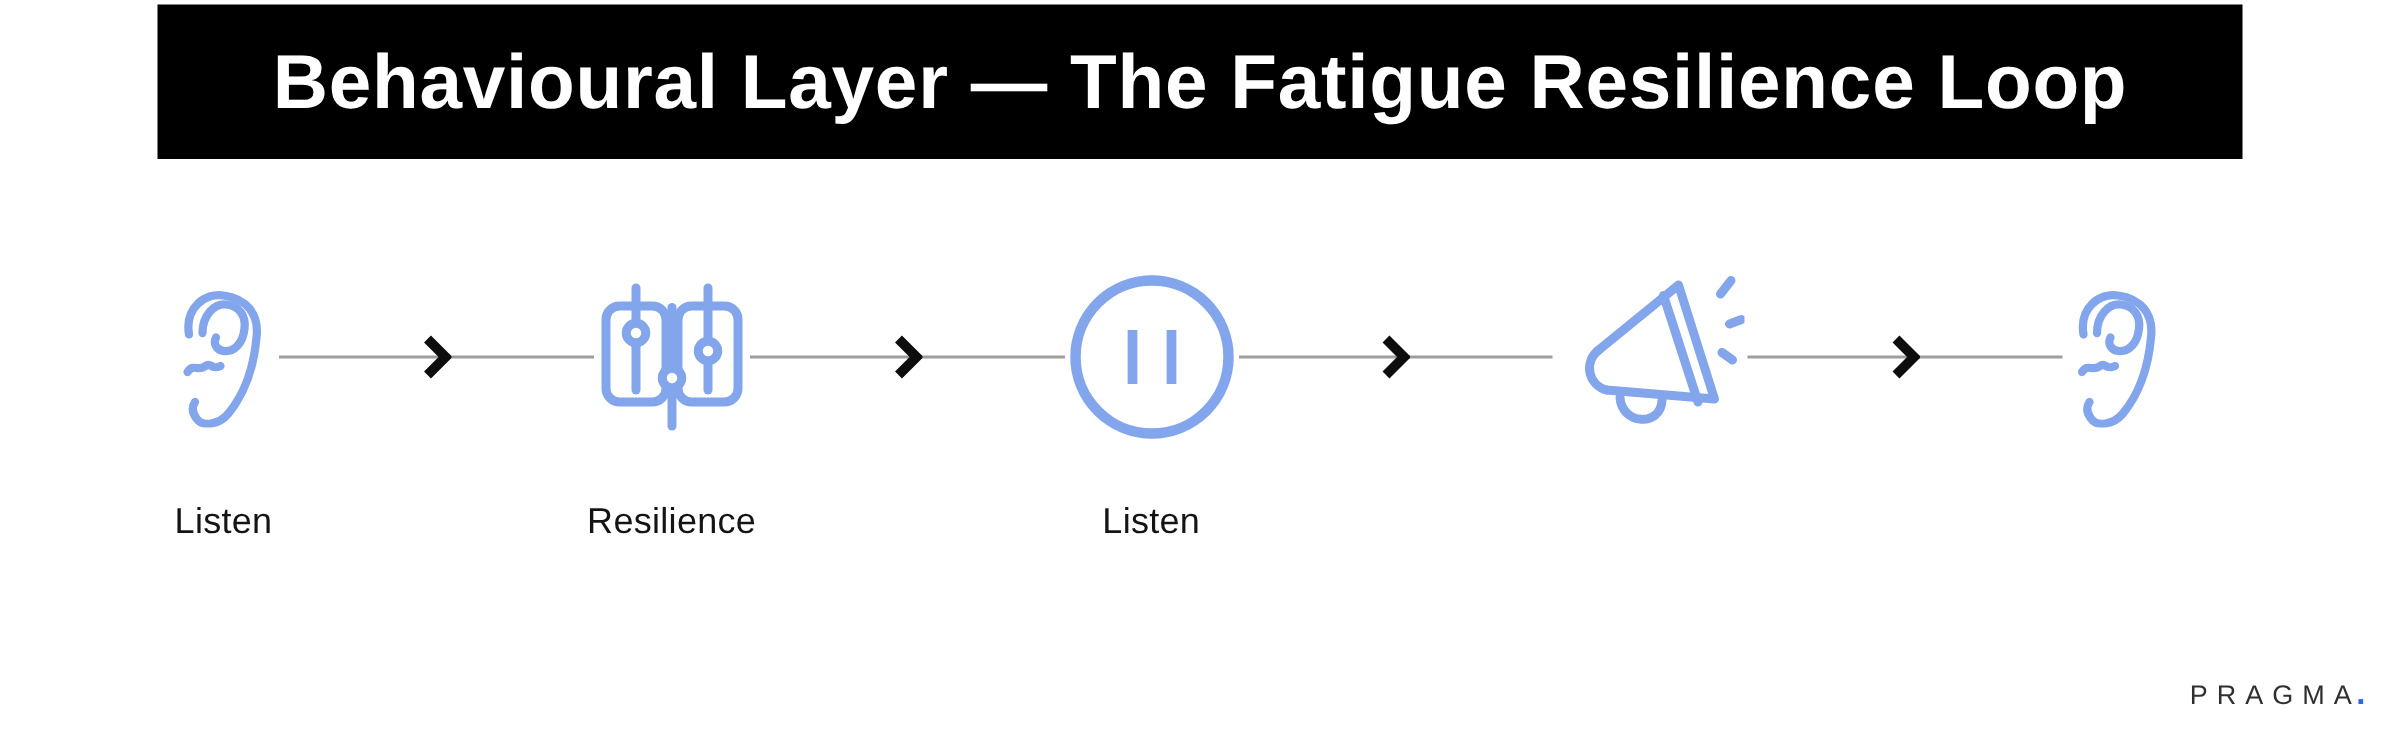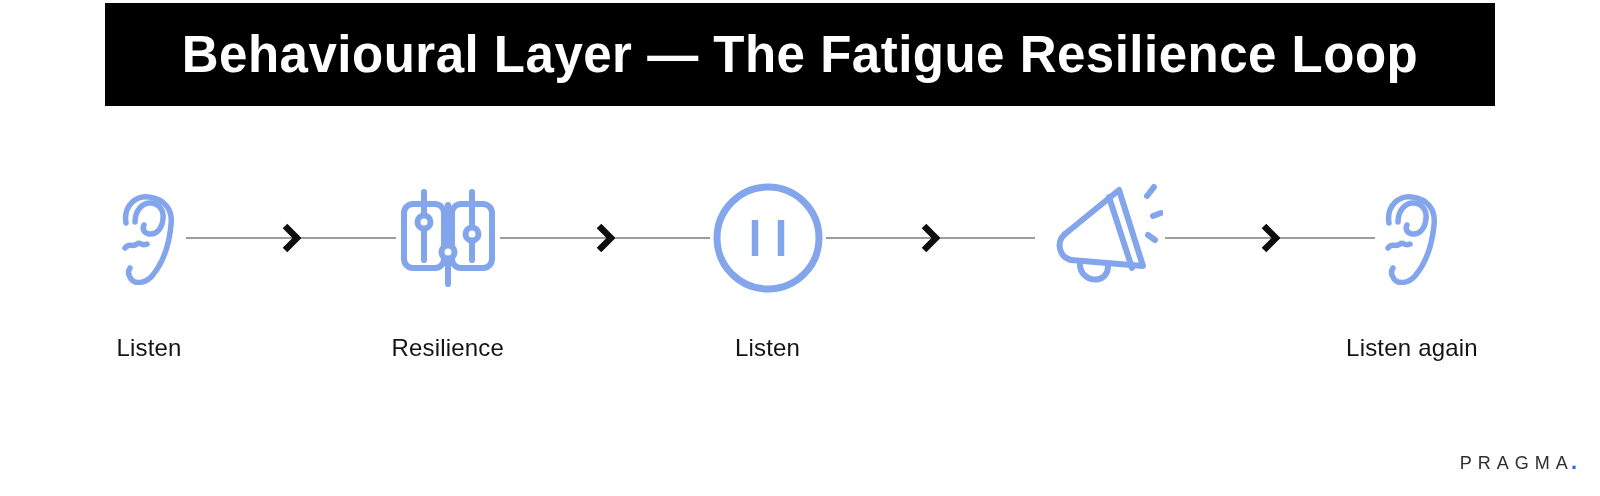"Listen again" span.label { html: <span>Listen again</span> -> none }
